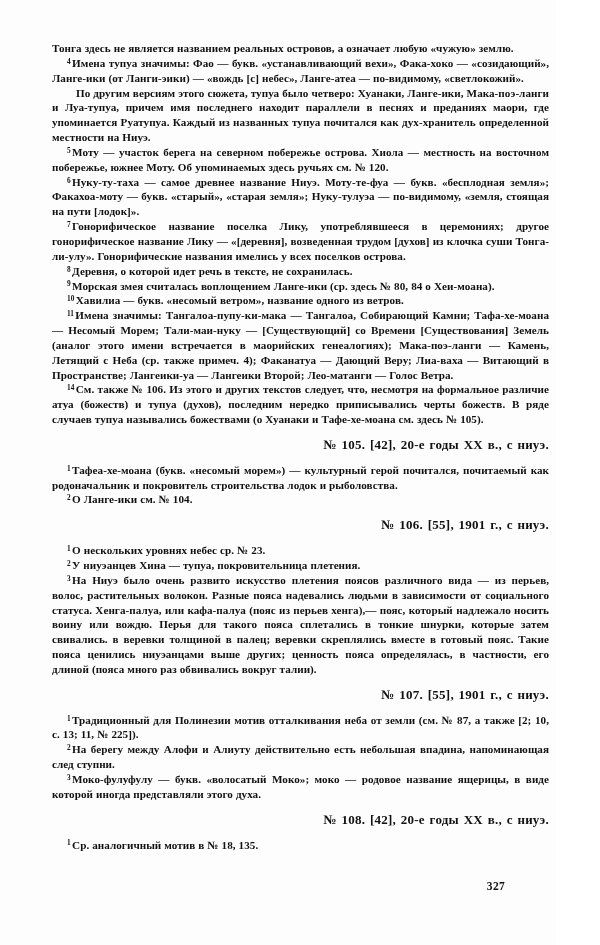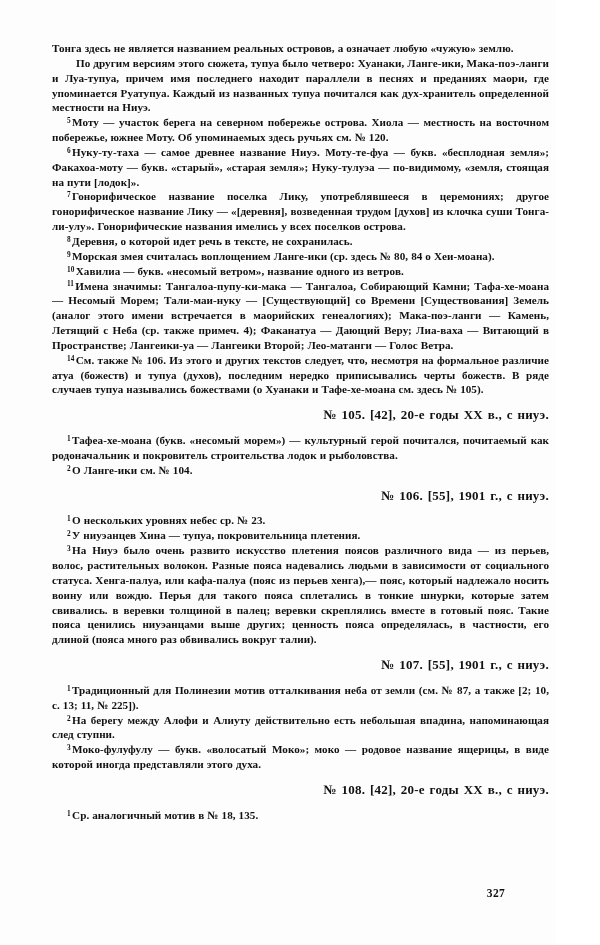"4 Имена тупуа значимы: Фао" p.para { html: none -> <p> <sup>4</sup><span>Имена тупуа значимы: Фао — букв. «устанавливающий вехи», Фака-хоко — «созидающий», Ланге-ики (от Ланги-эики) — «вождь [с] небес», Ланге-атеа — по-видимому, «светлокожий».</span> </p> }
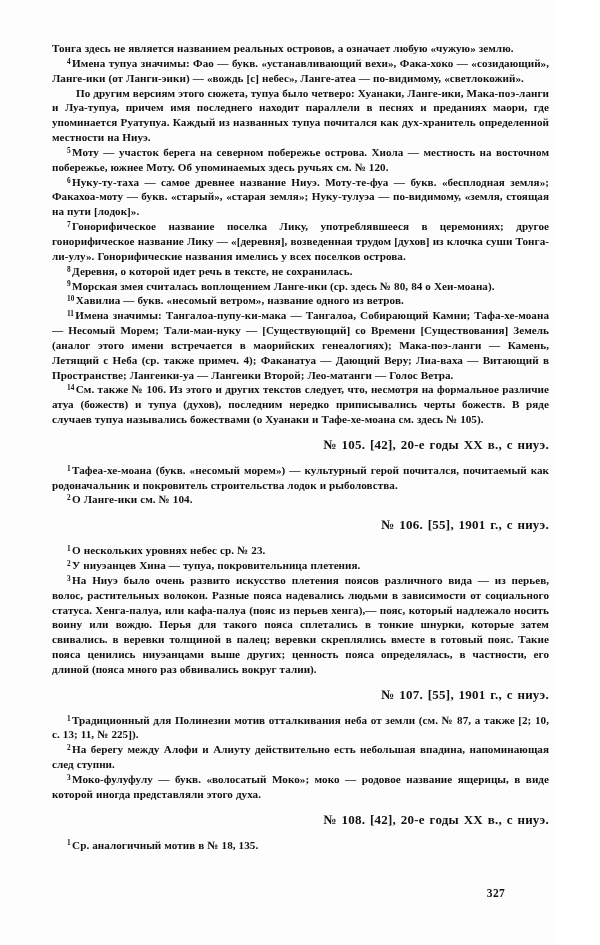"327" #folio { margin-top: 7px -> none }
